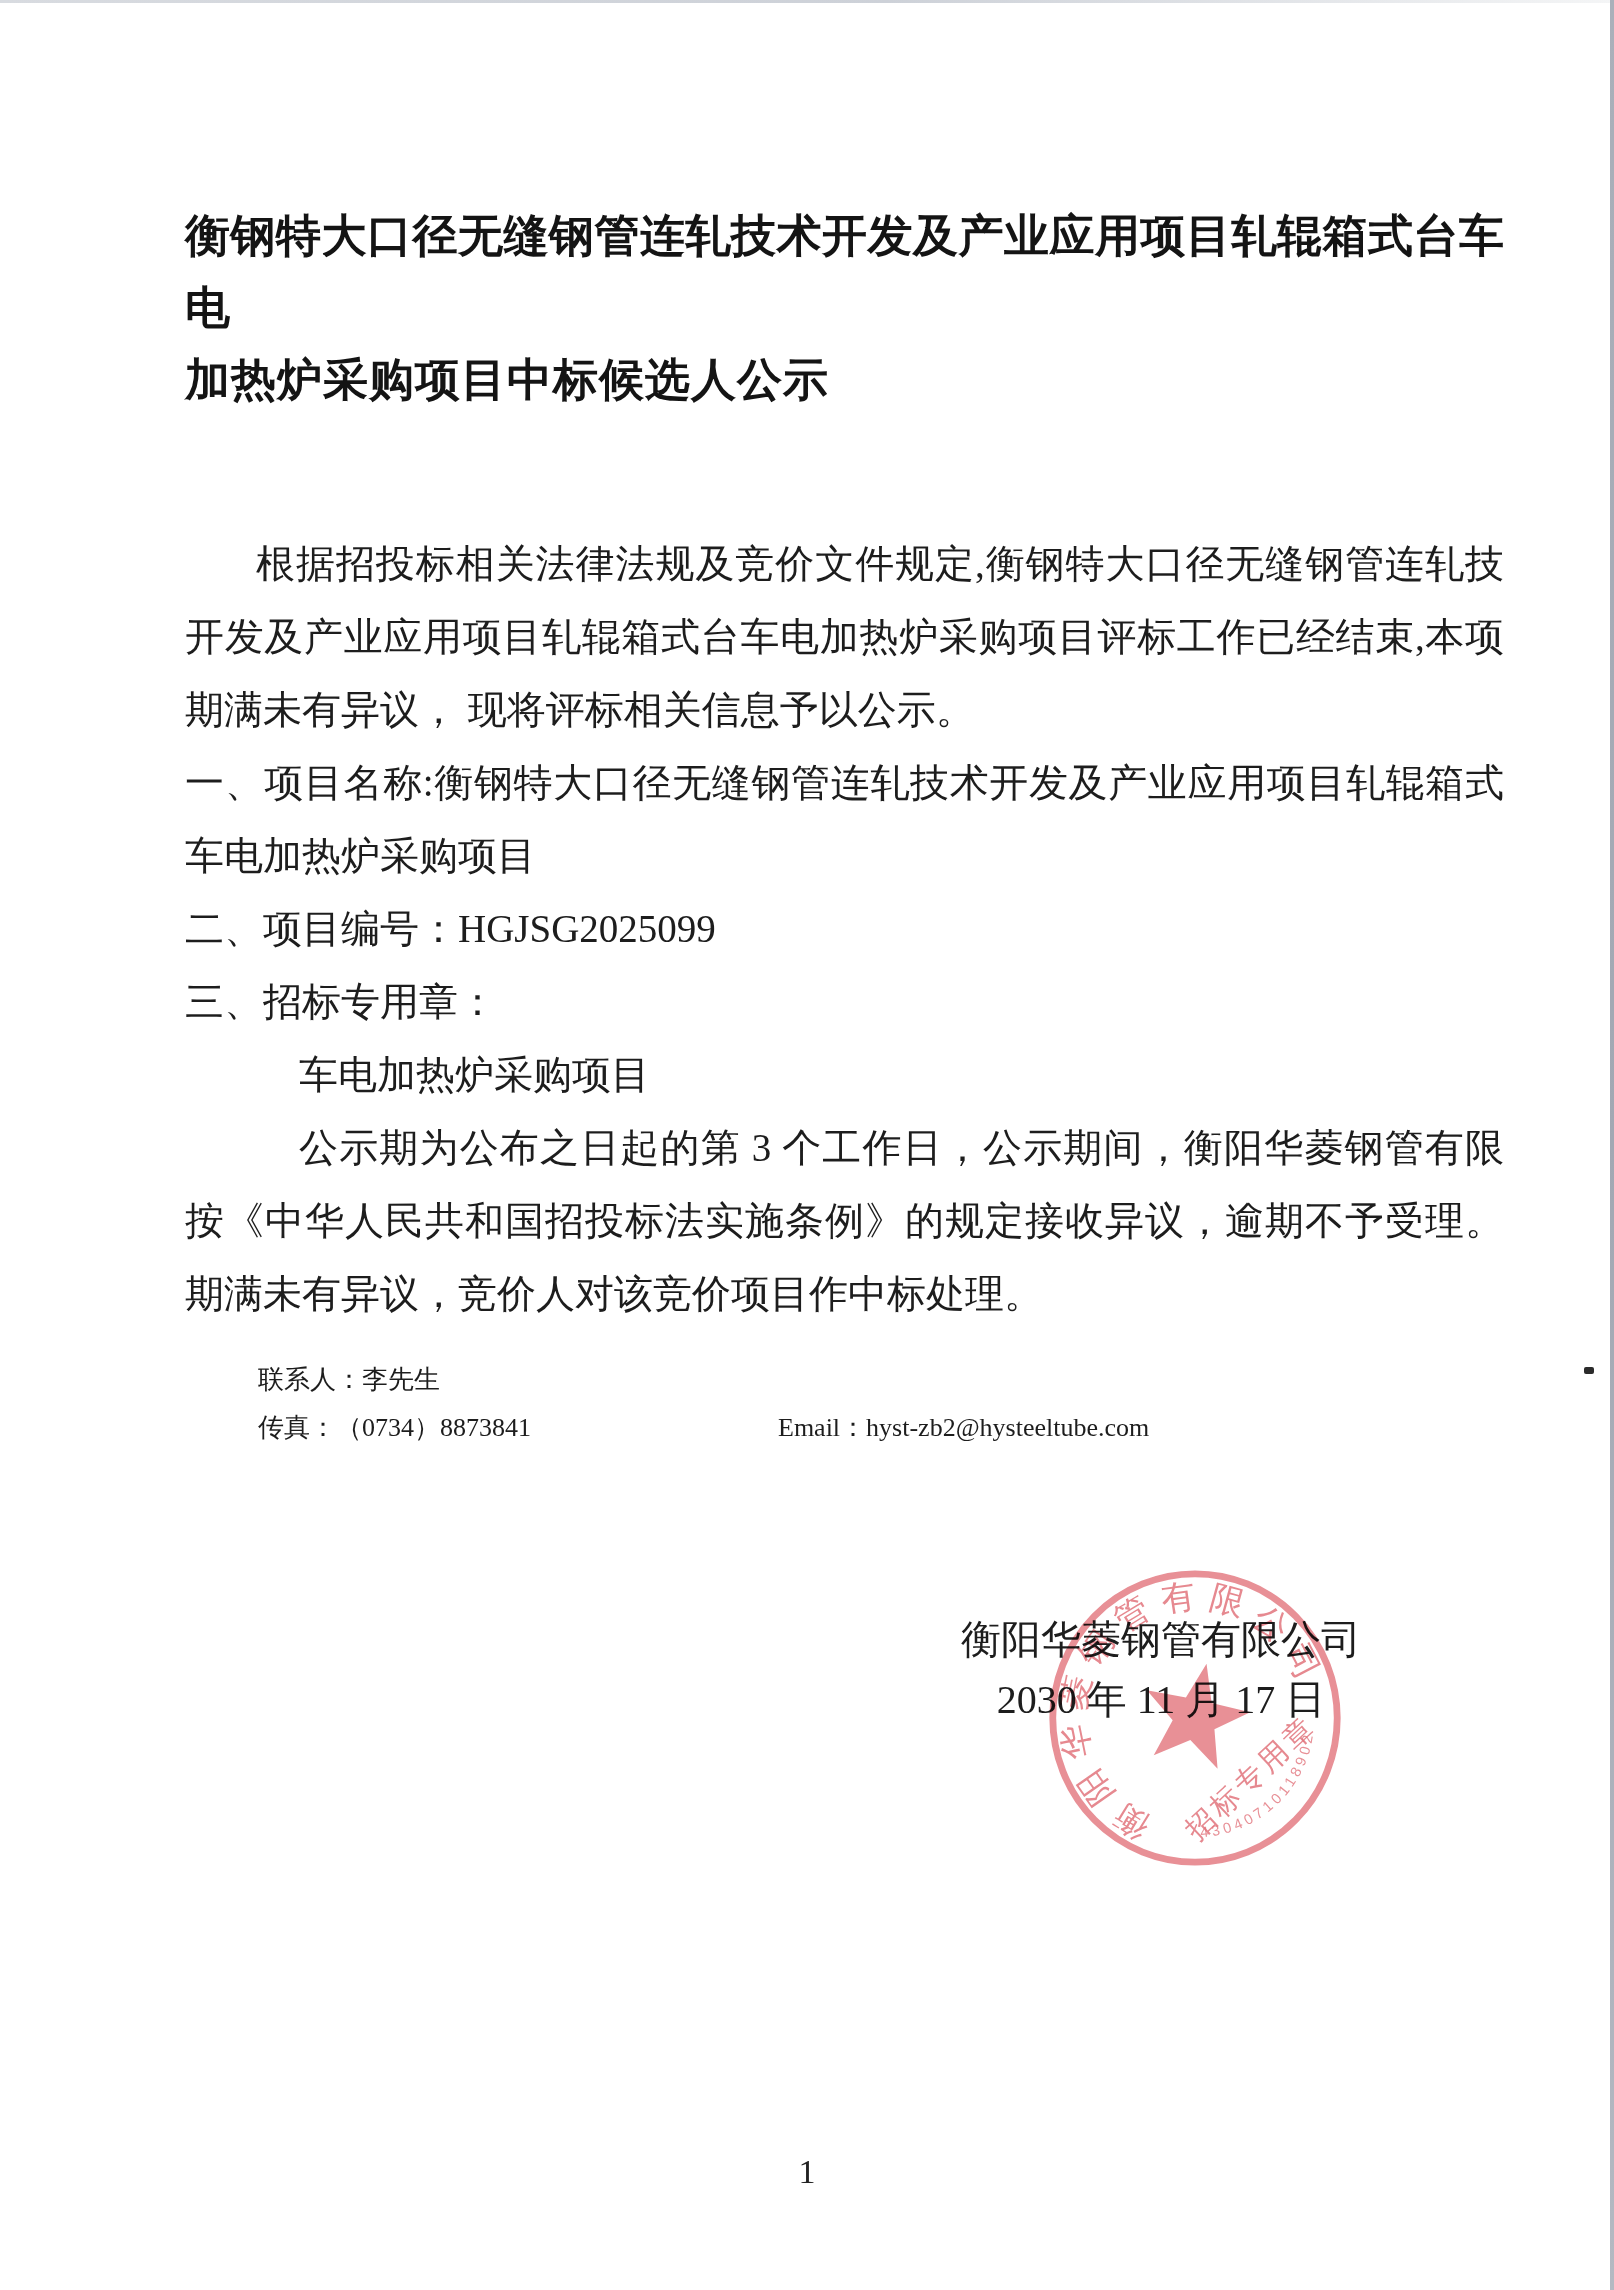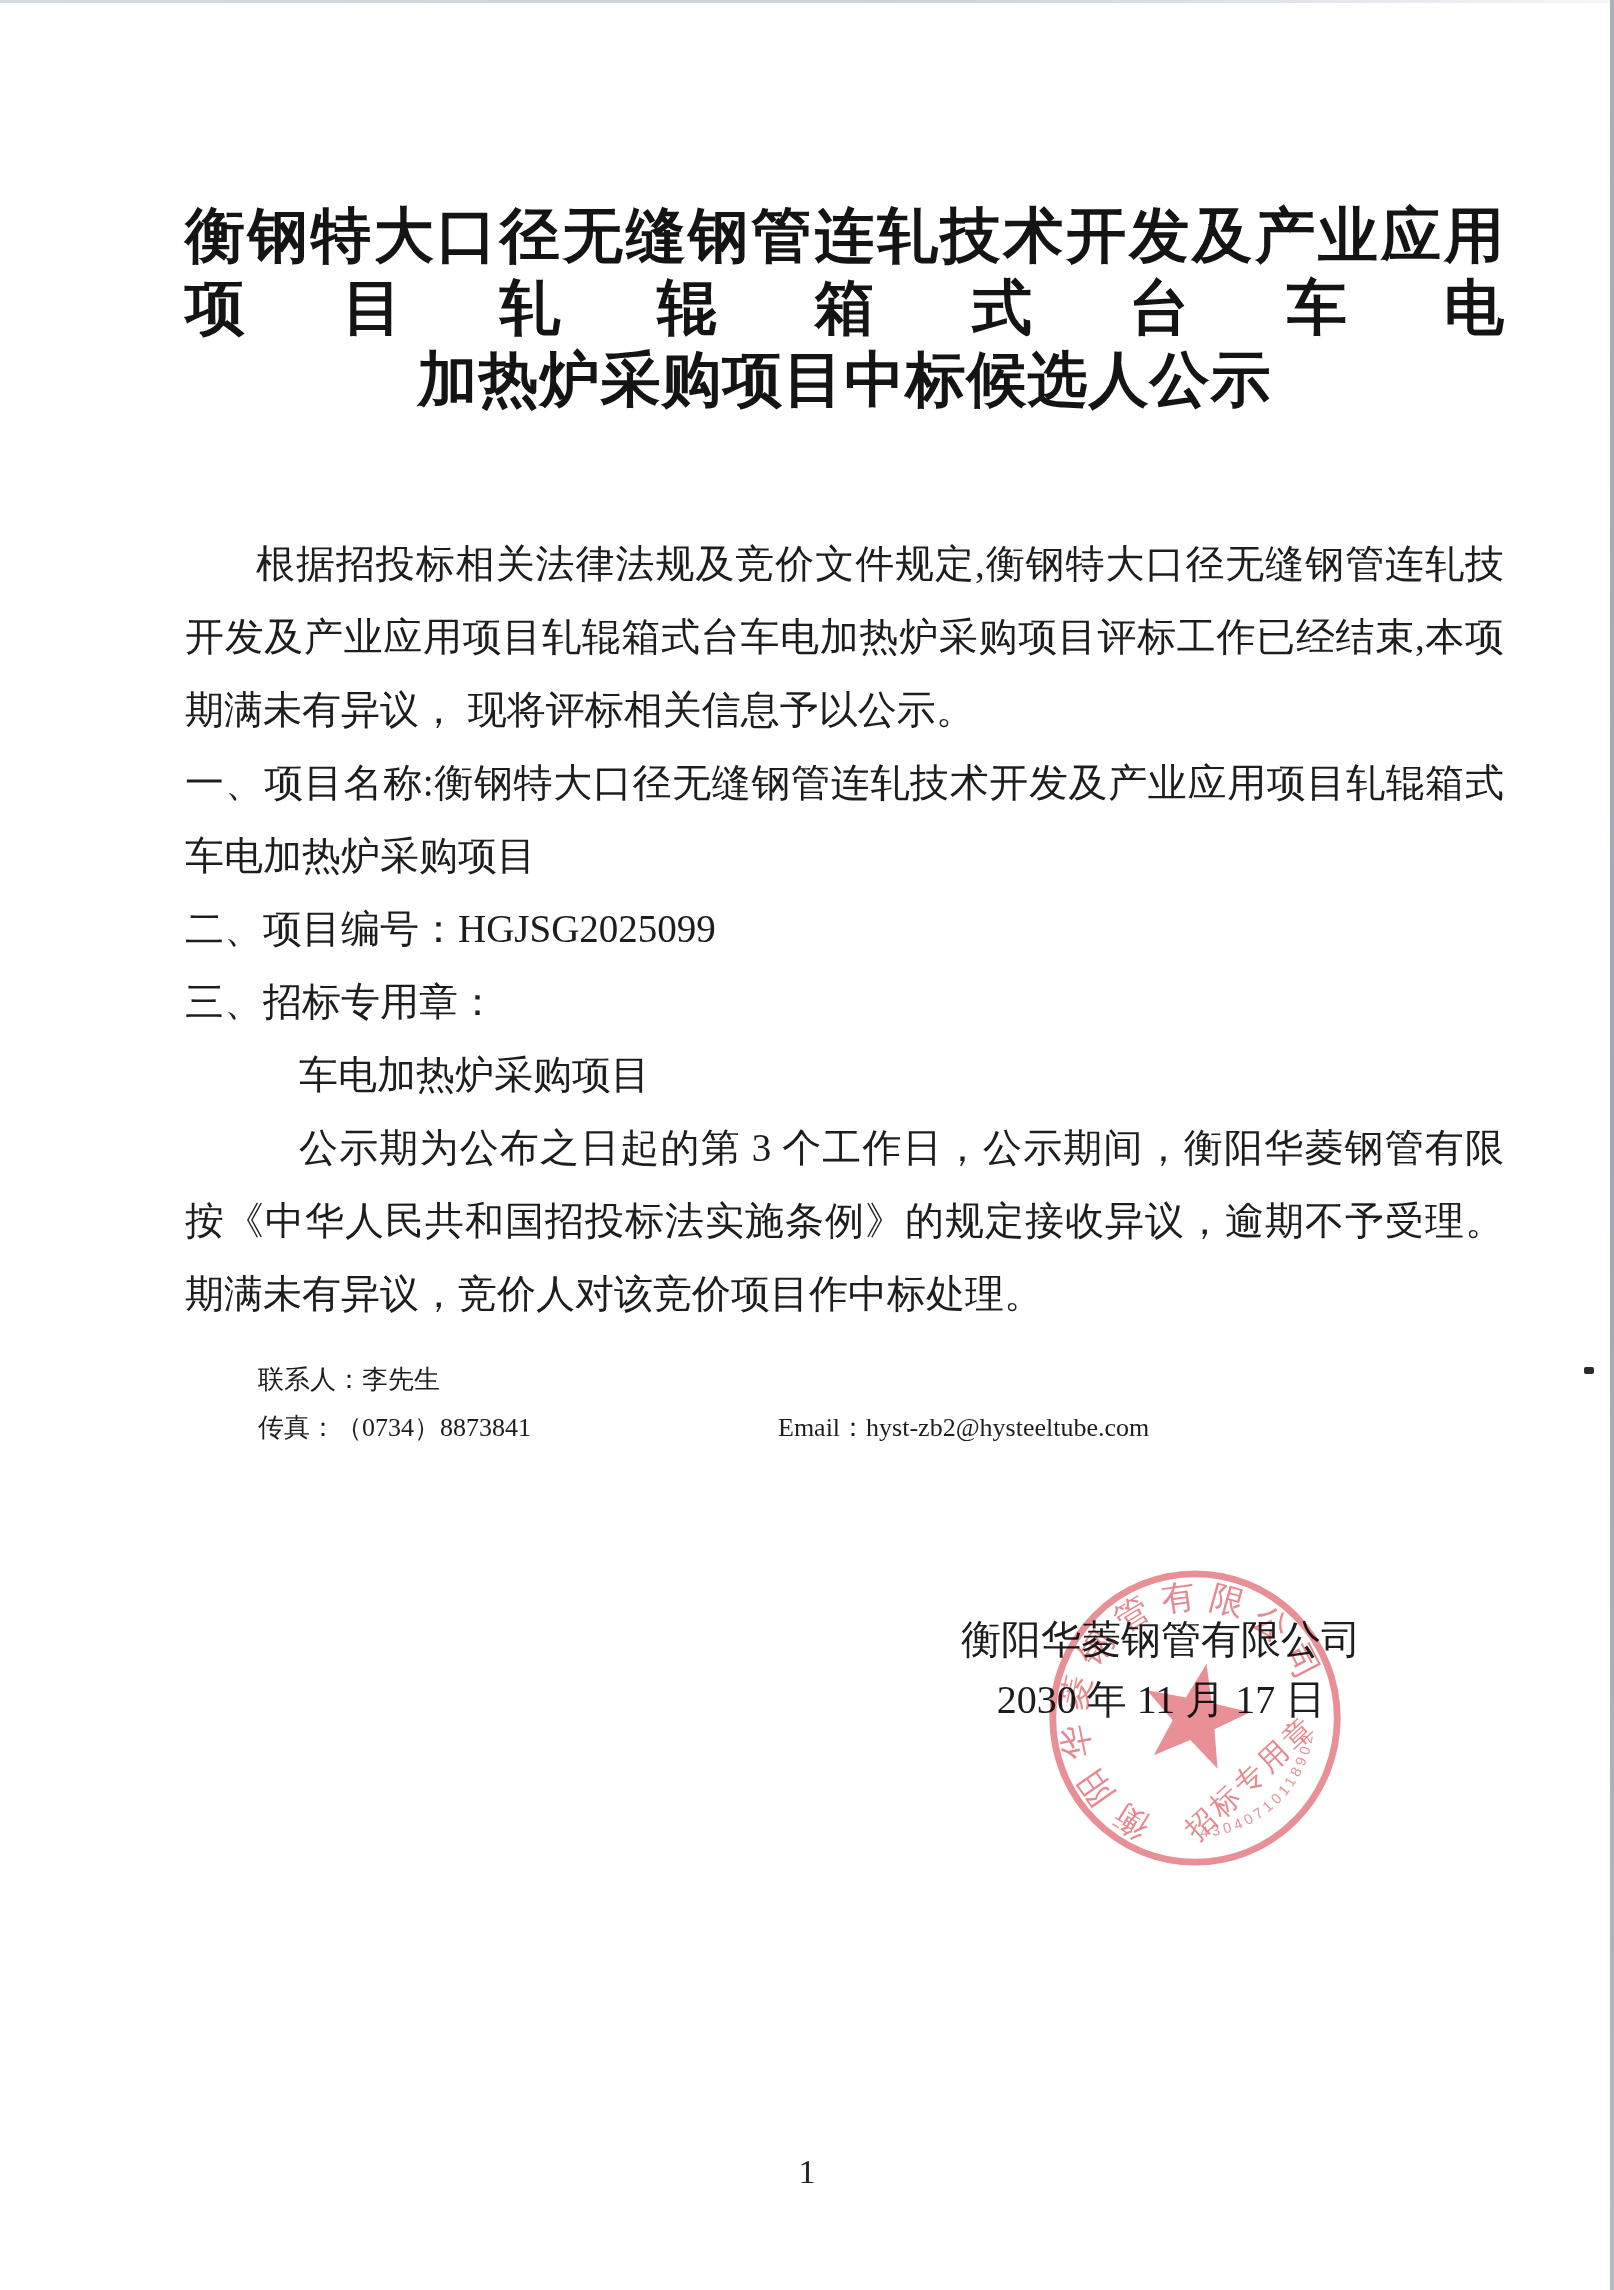"衡钢特大口径无缝钢管连轧技术开发及产业应用项目轧辊箱式台车电" .title-block { font-size: 60px -> 45px }
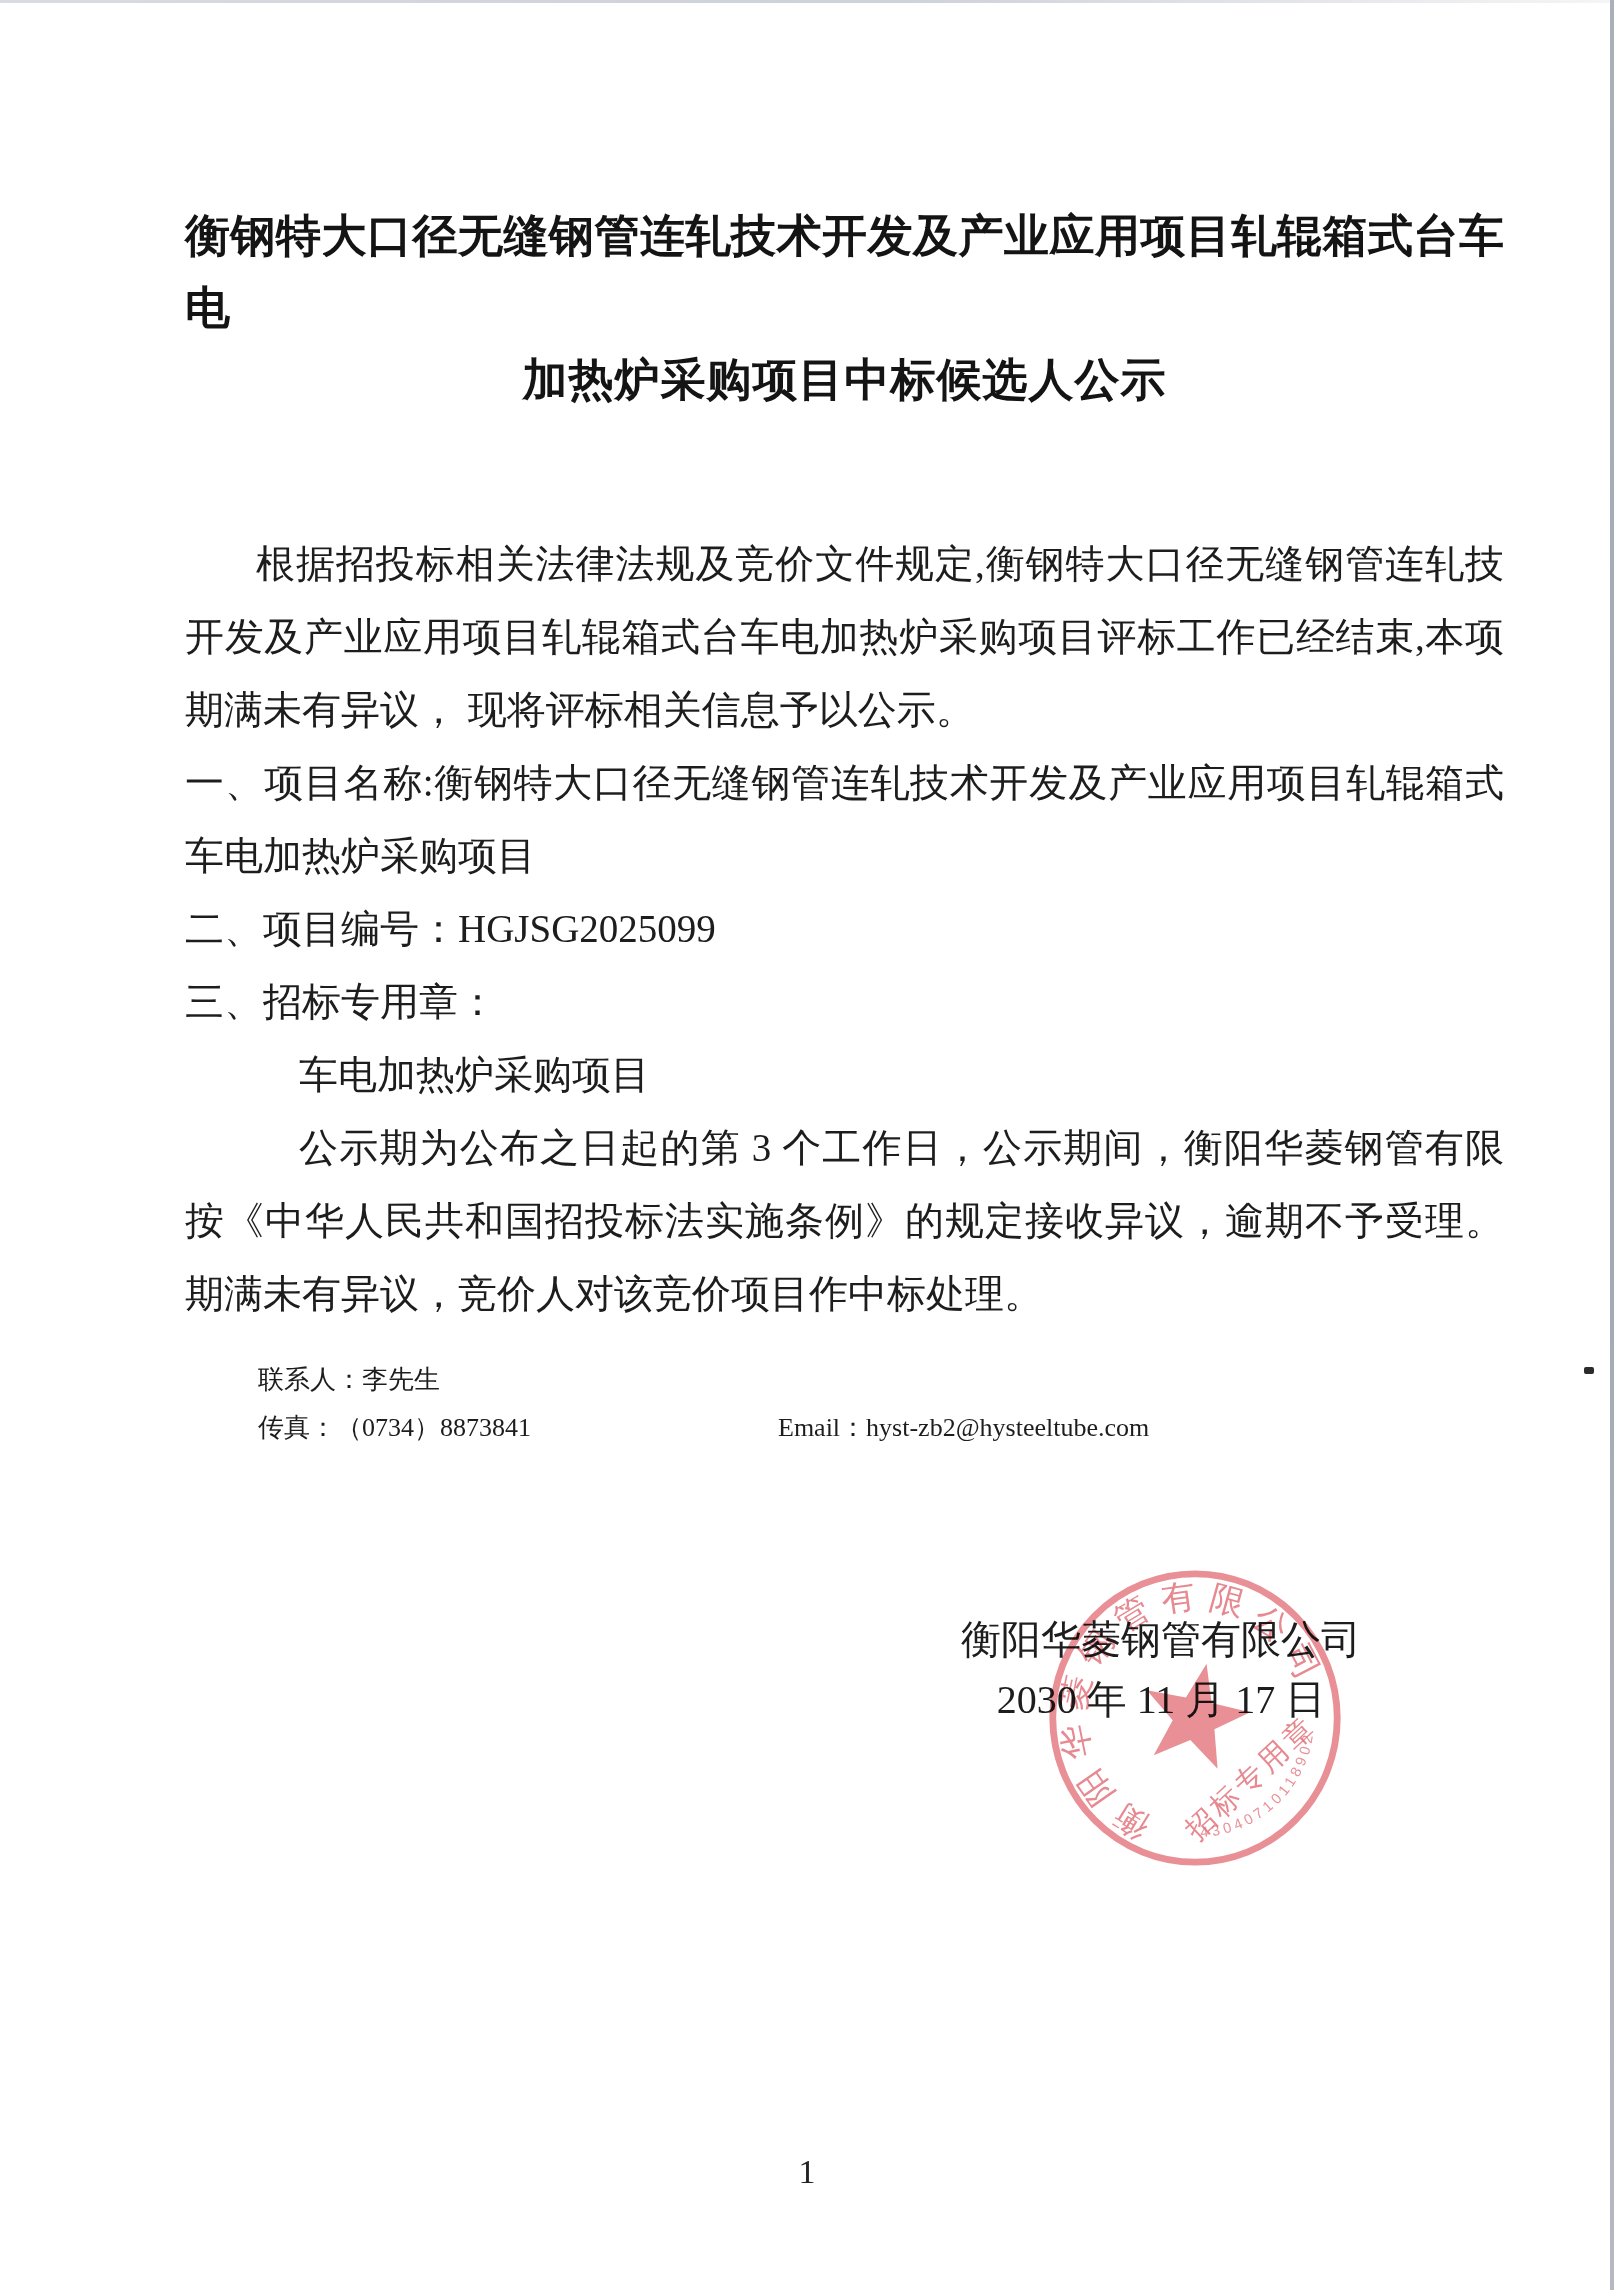"加热炉采购项目中标候选人公示" .title-line-2 { text-align: center -> none }
